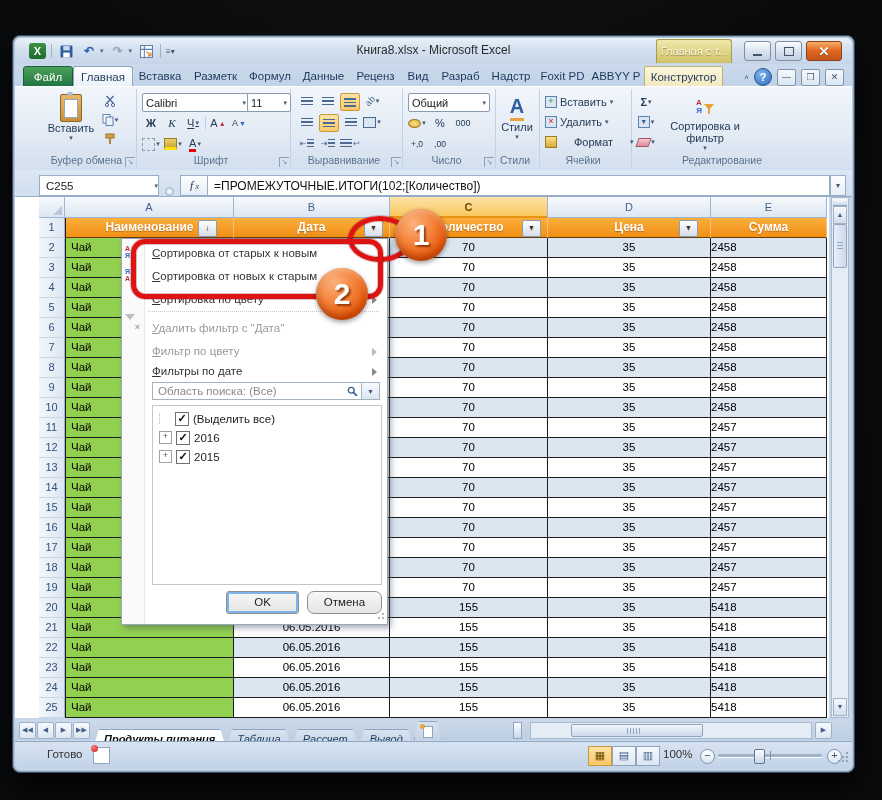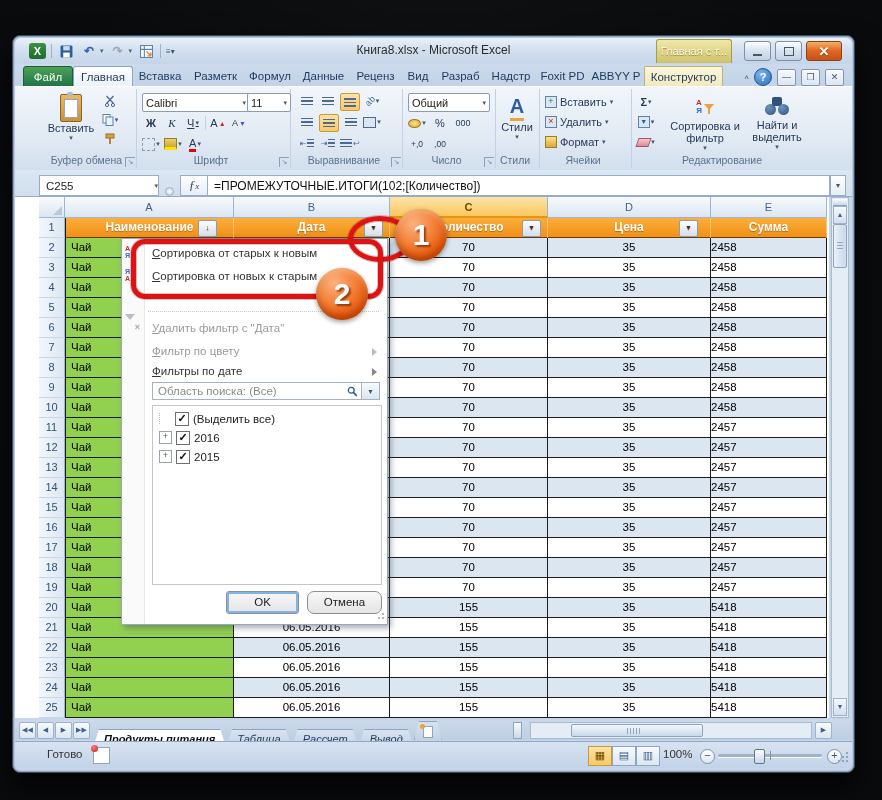"Найти и выделить" div.bigbtn { html: <div> <span> <i></i> </span> <span>Найти и выделить</span> <span>▾</span> </div> -> none }
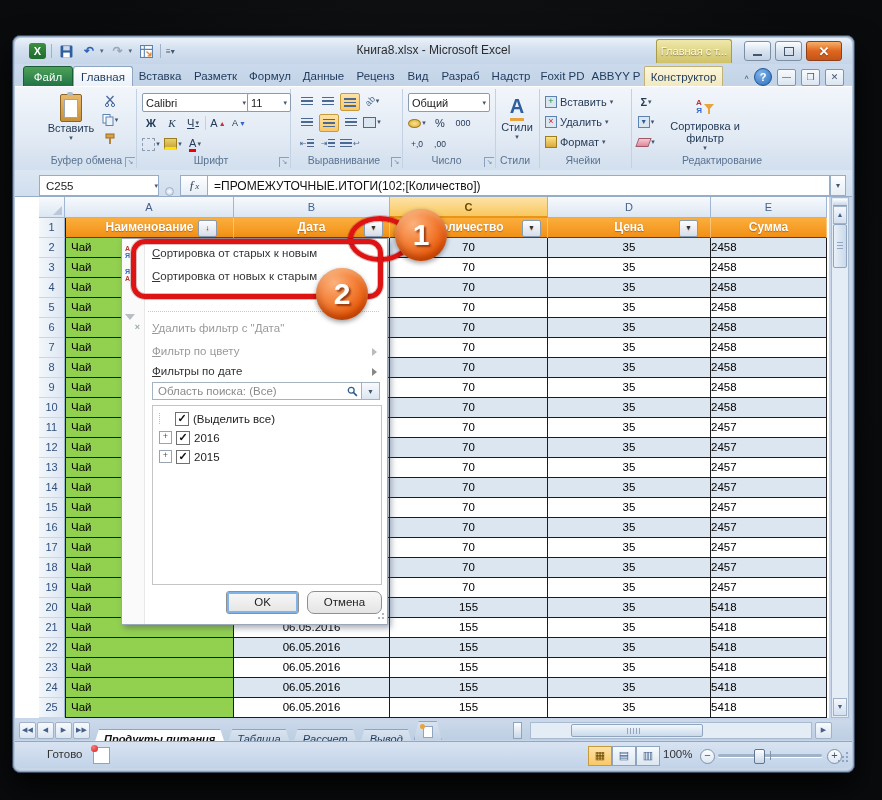"Формат" span.smbtn { gap: 3px -> 17px }
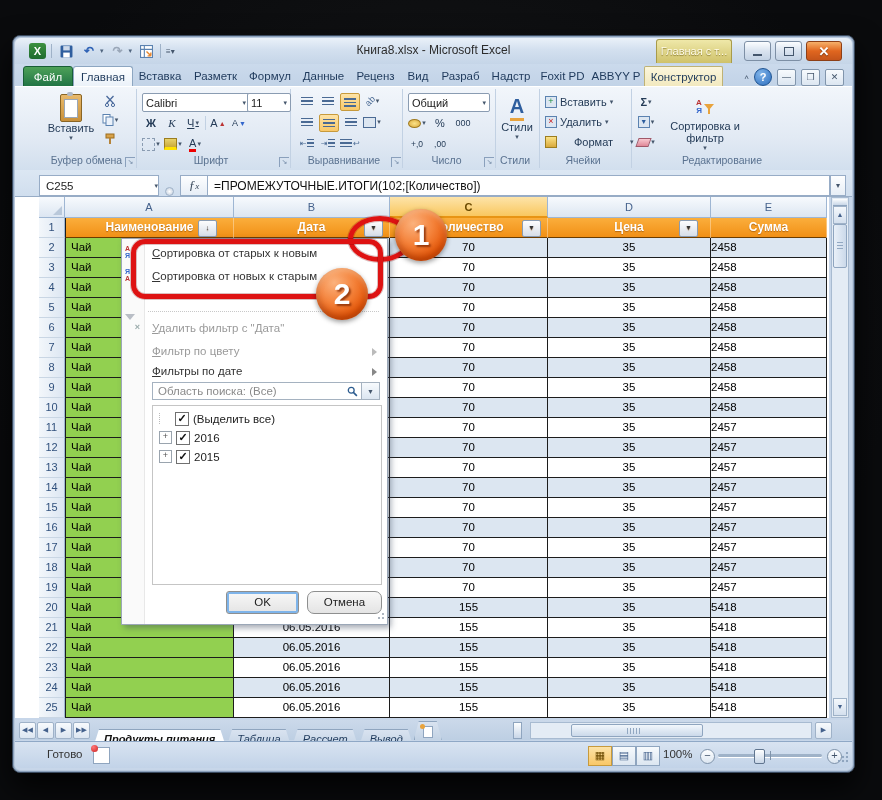"Сортировка по цвету" div.fm-item { html: none -> <div> <span>Сортировка по цвету</span> <span></span> </div> }
